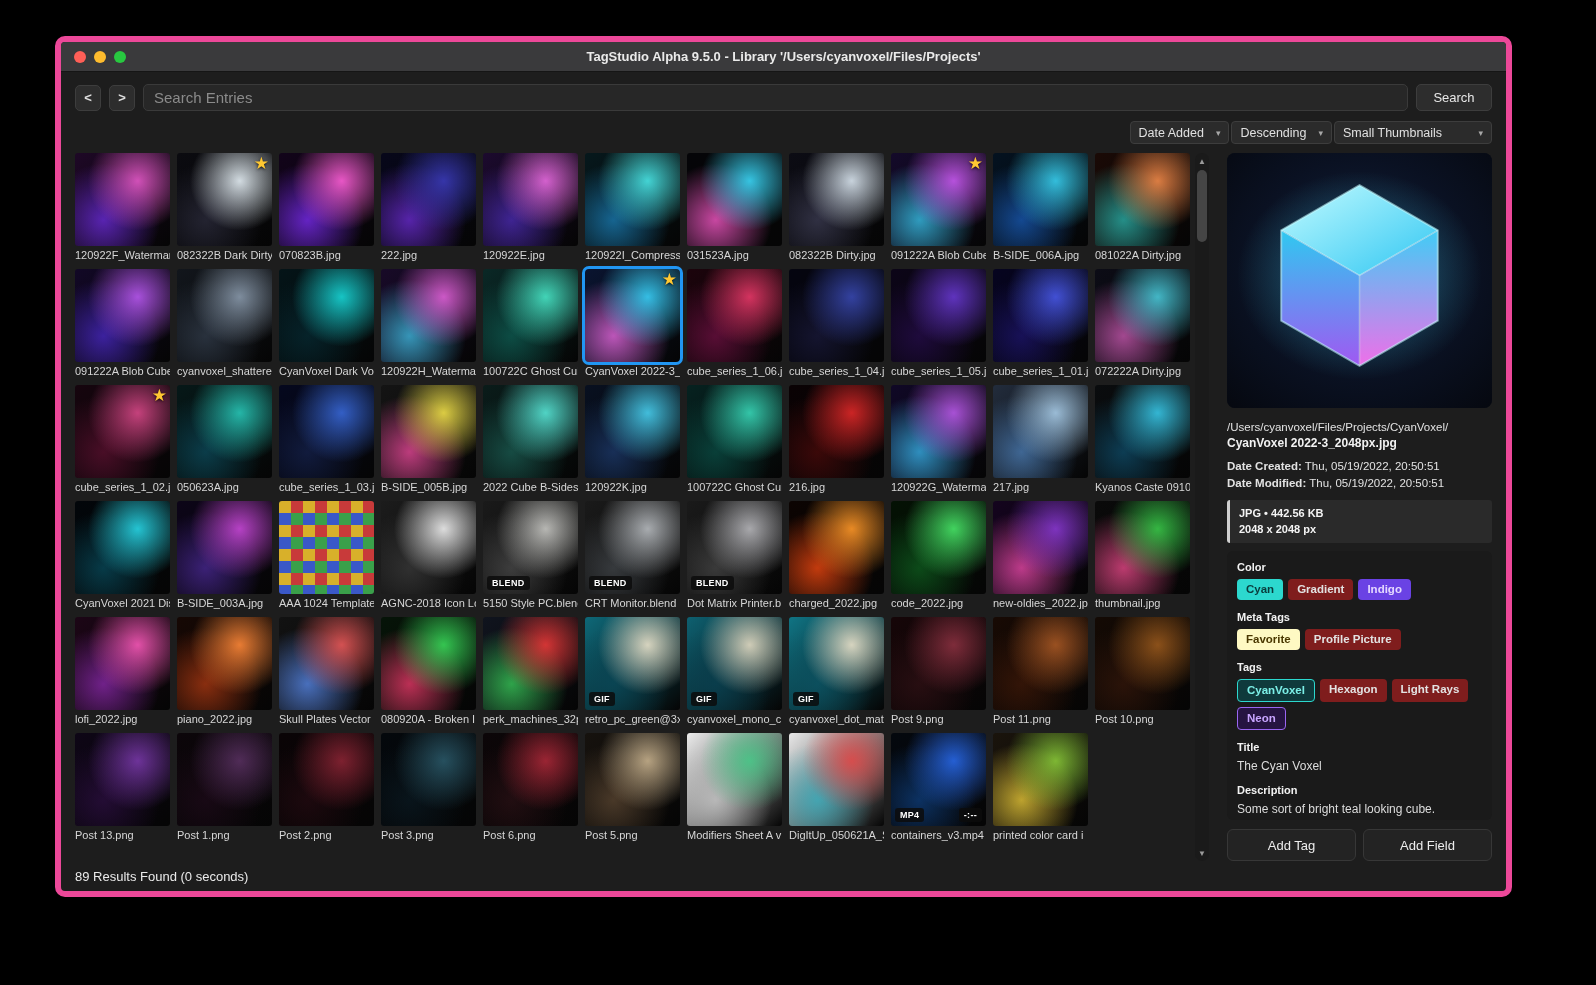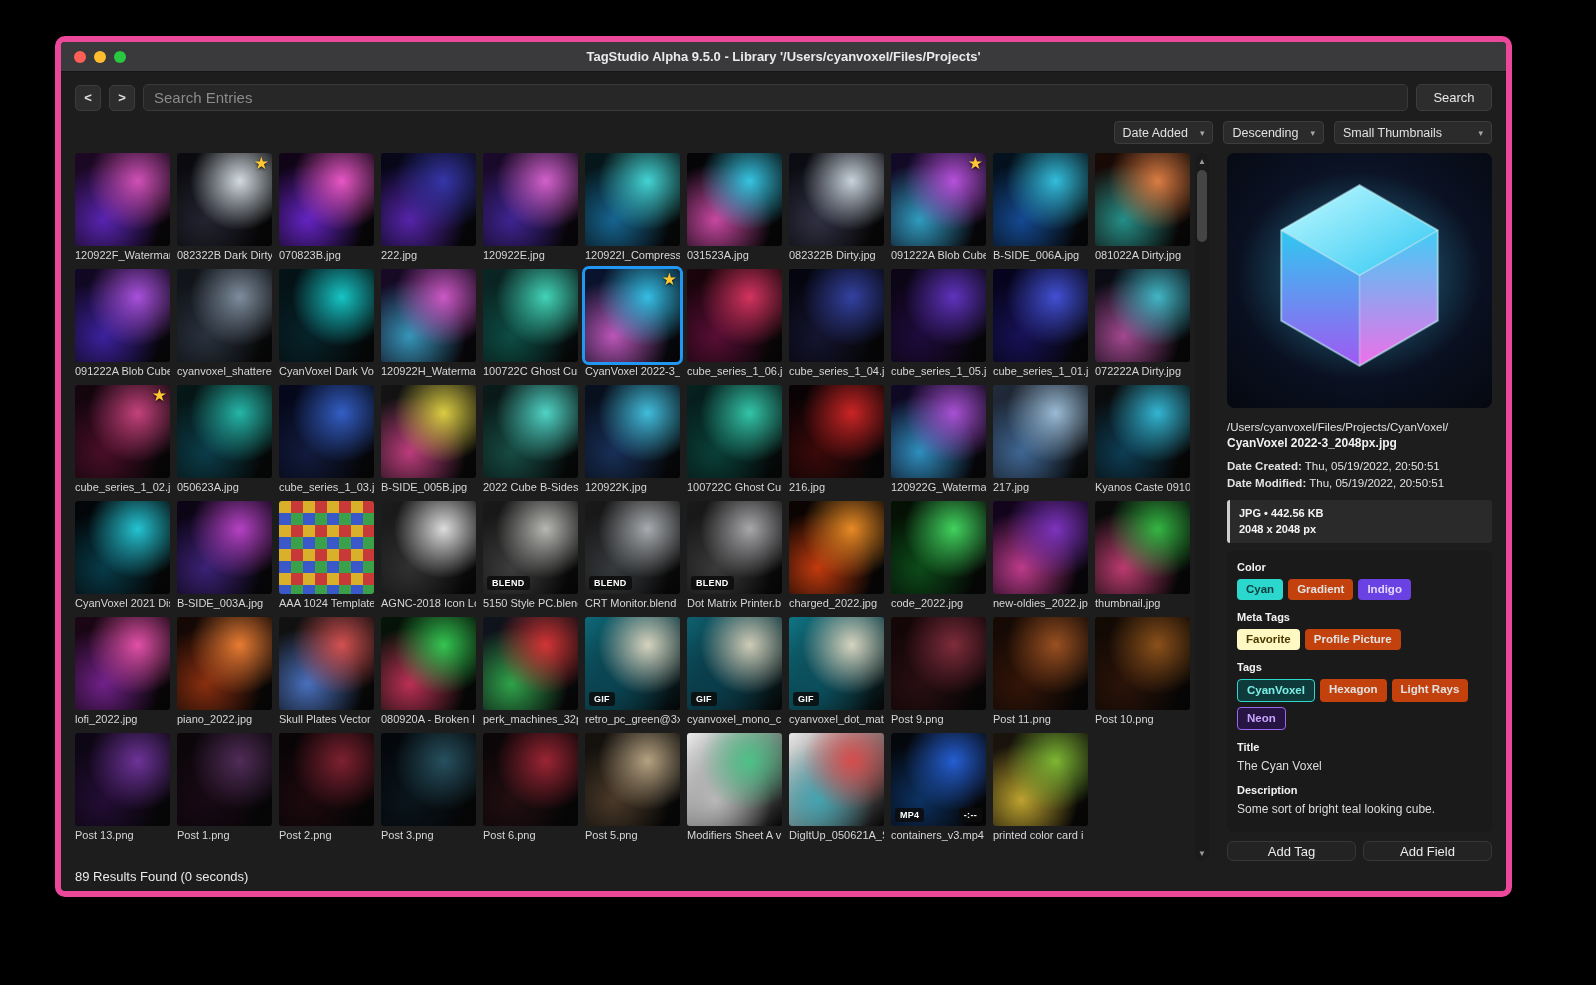"Date Added" .sort-row { gap: 10px -> 2px }
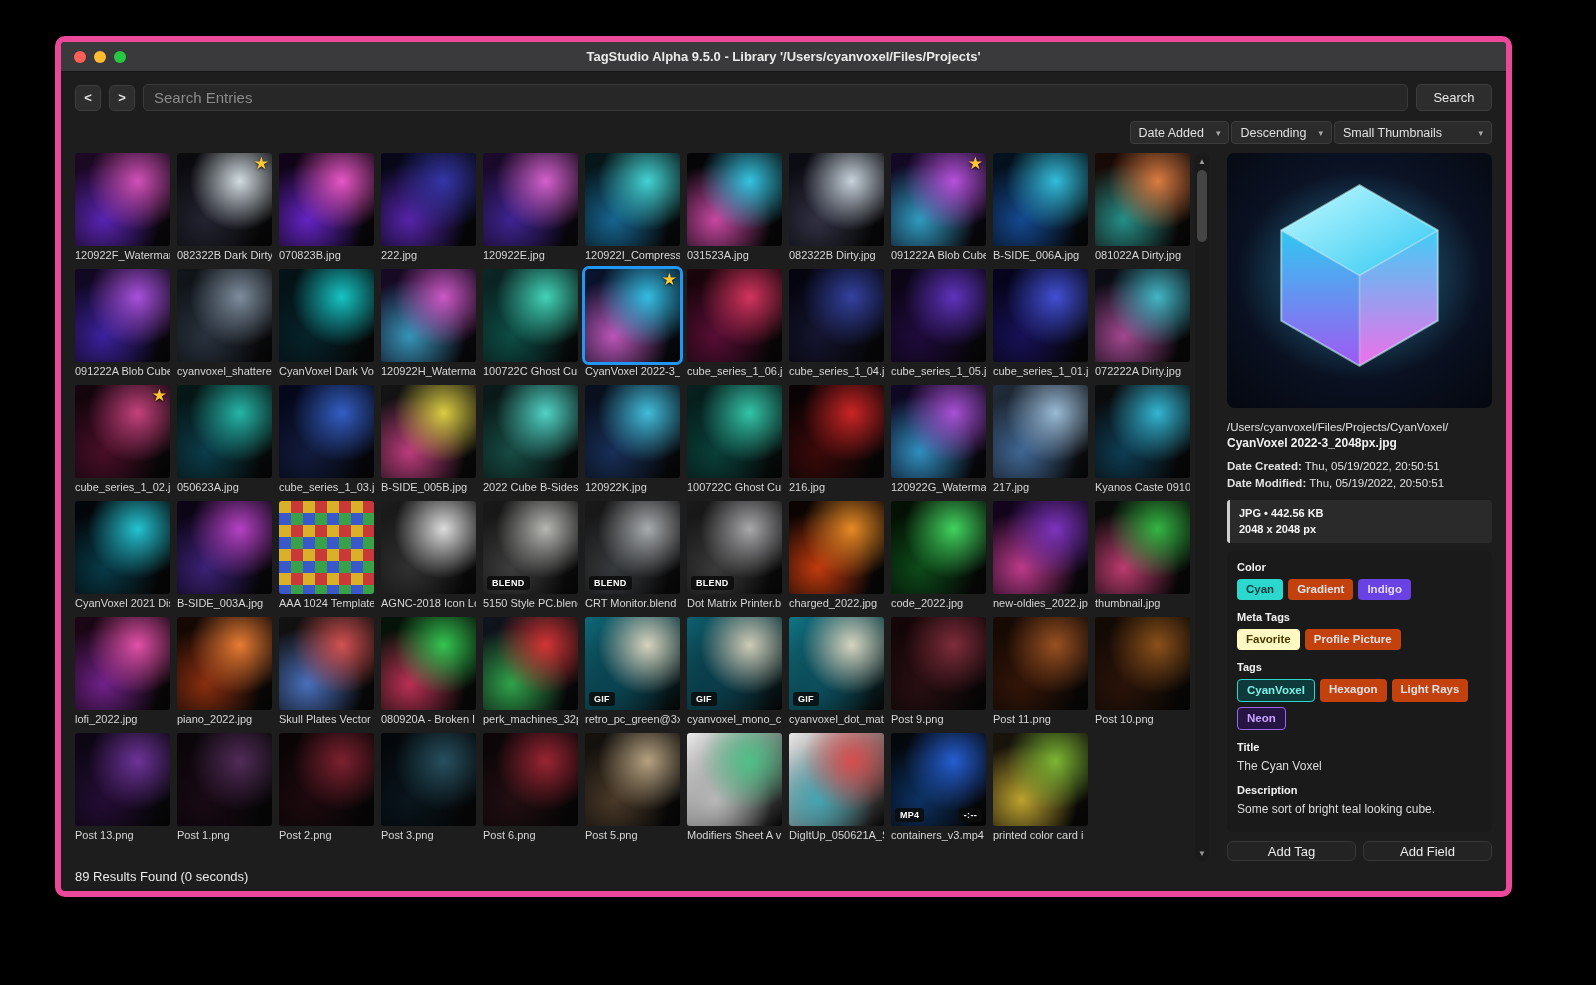"Gradient" .pill-dark { background: #c2410c -> #7f1d1d }
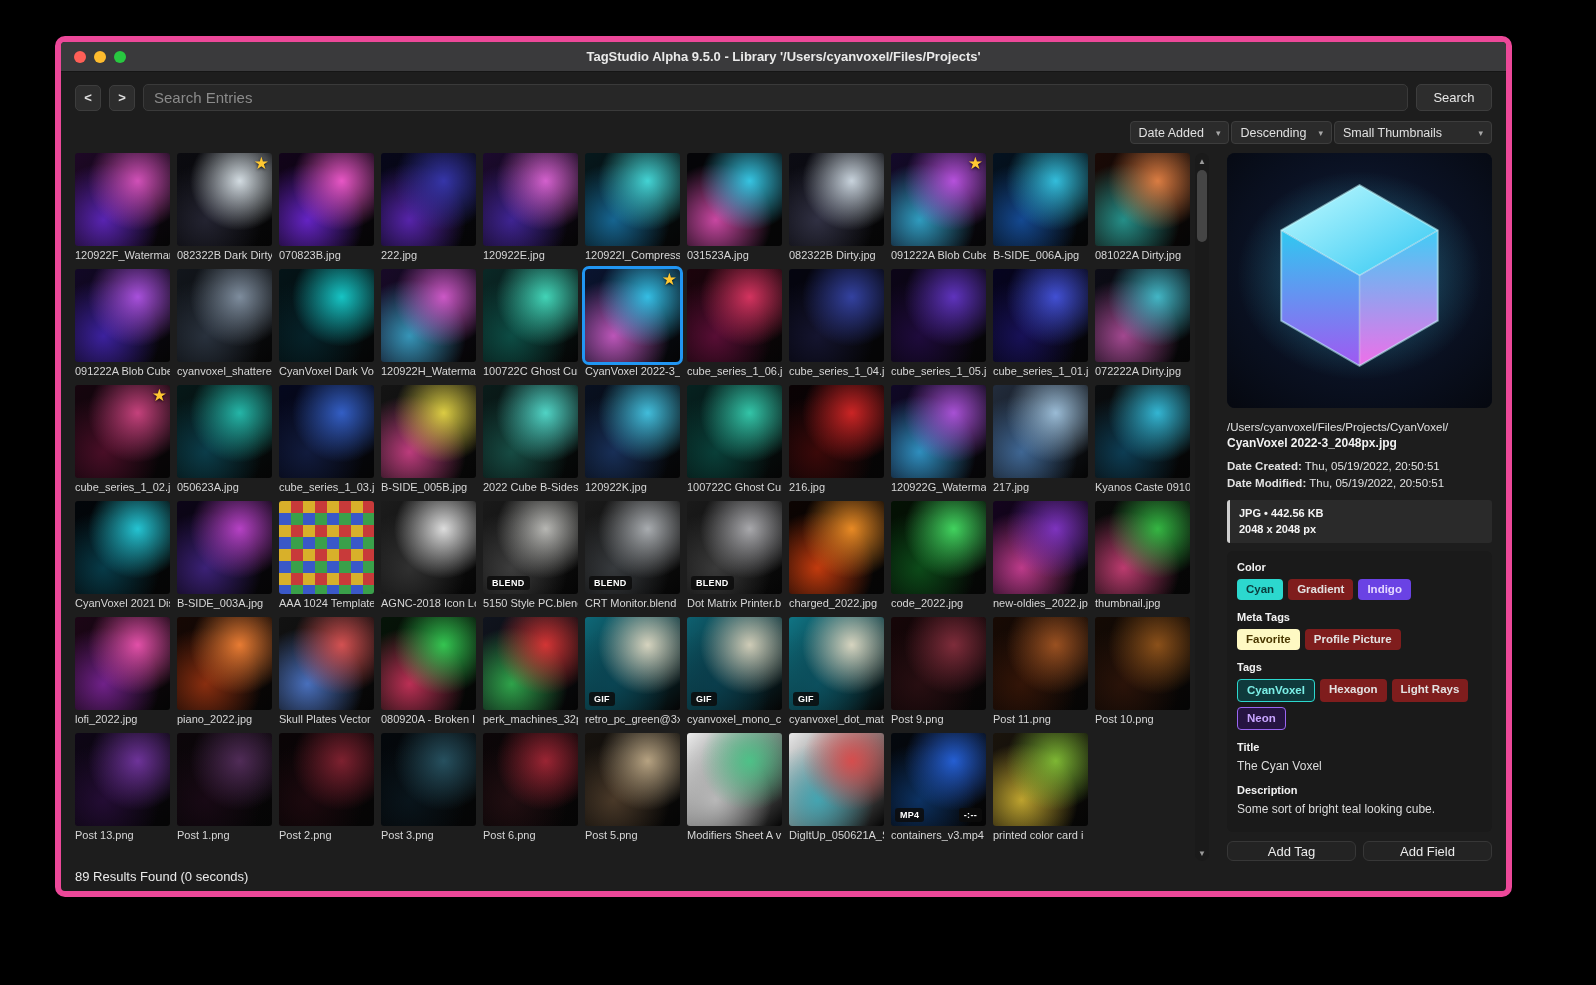"Add Tag" .panel-btn { height: 20px -> 32px }
